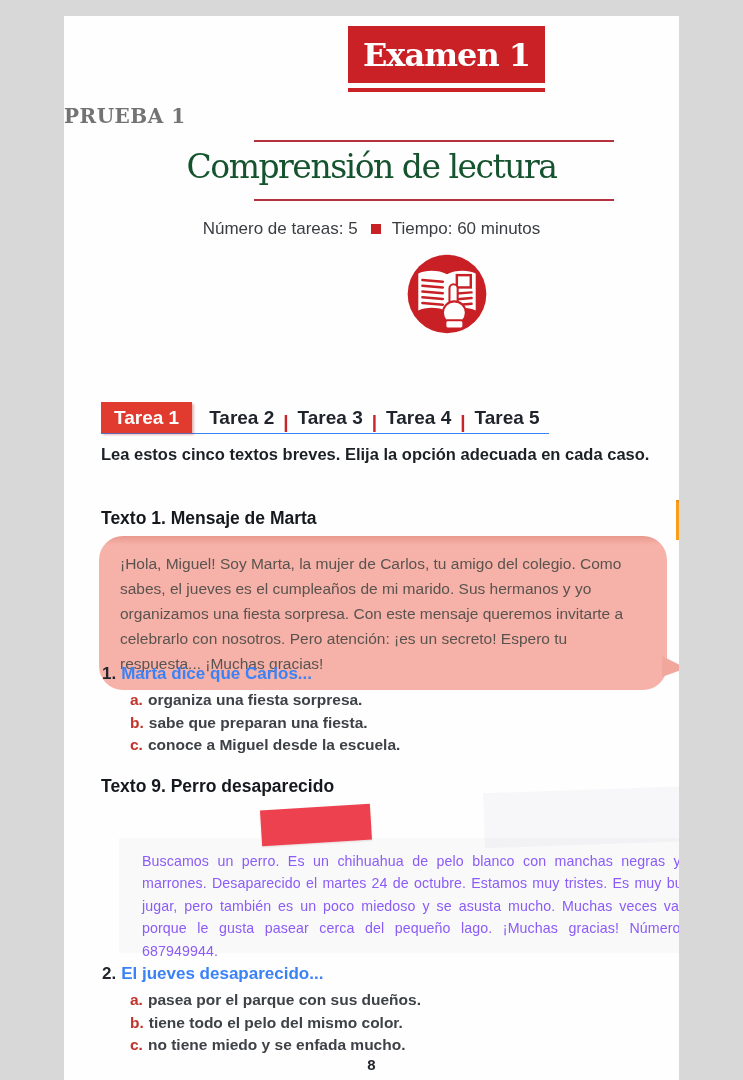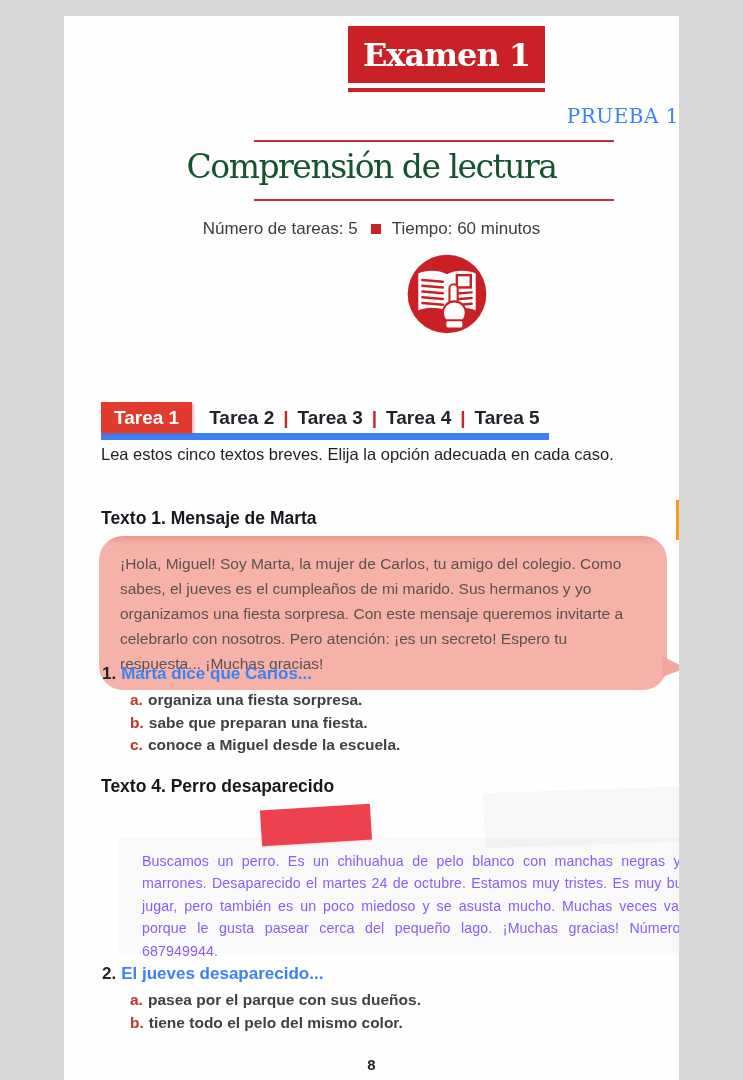"PRUEBA 1" .prueba { color: #3b82f6 -> #737373; font-weight: normal -> bold; text-align: right -> left }
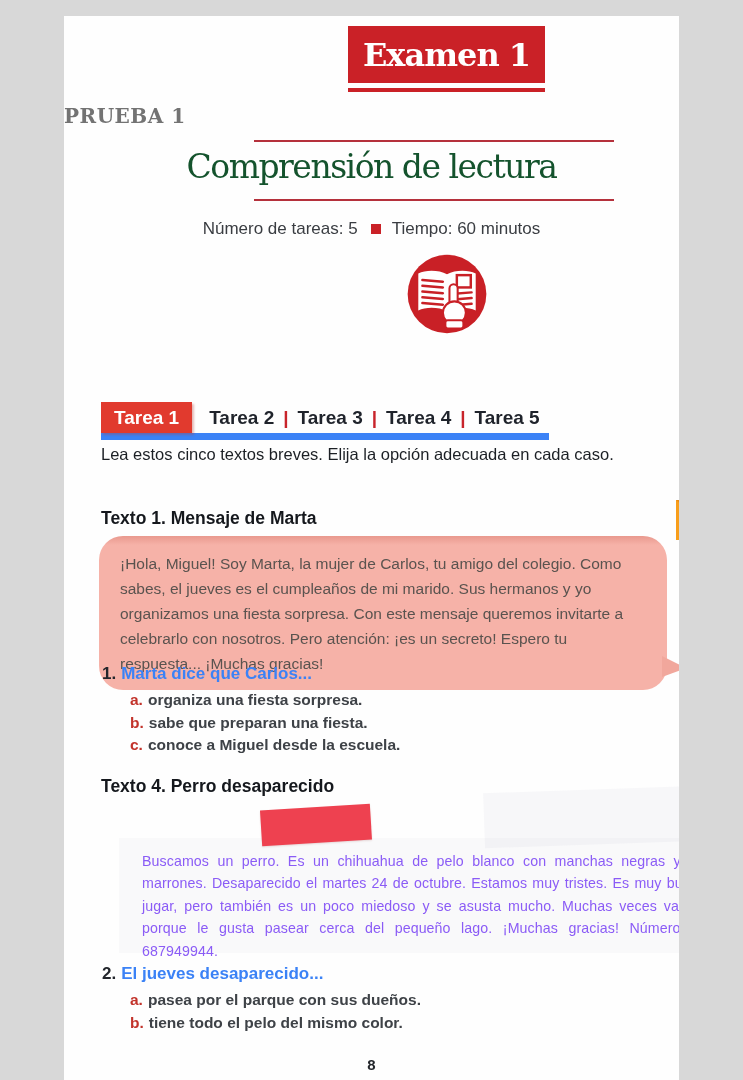"Tarea 1" .tabs { align-items: center -> flex-end; border-bottom: 7px solid #3b82f6 -> 1px solid #3b82f6 }
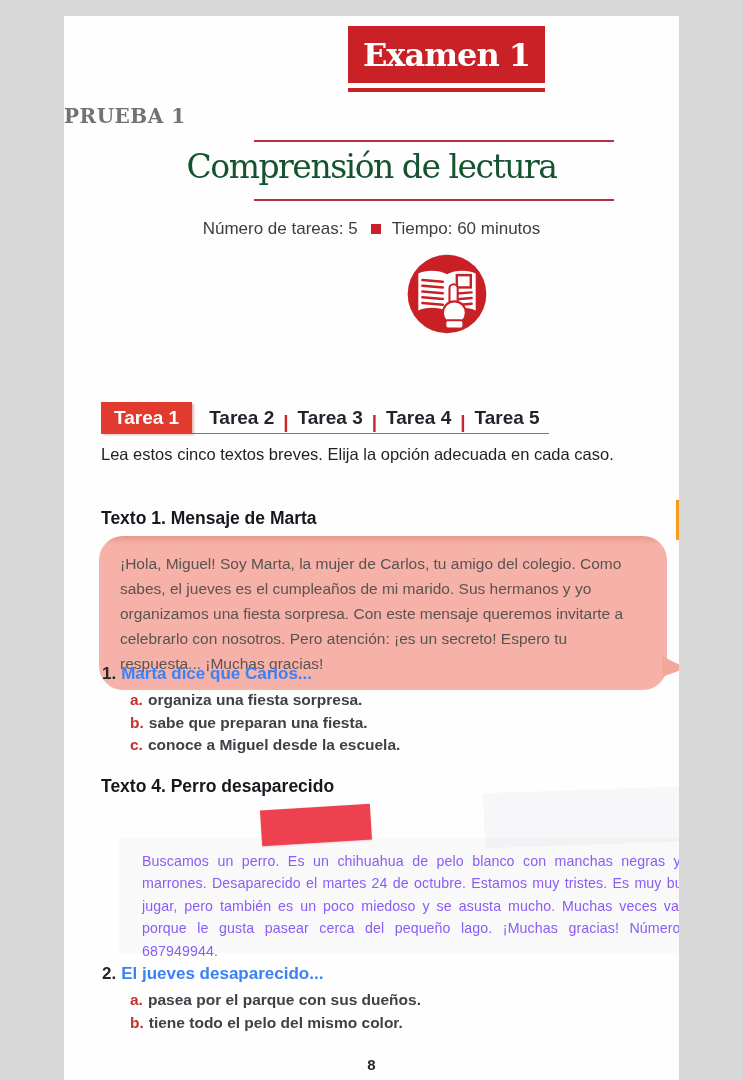"Lea estos cinco textos breves." .instruction { font-weight: normal -> bold }
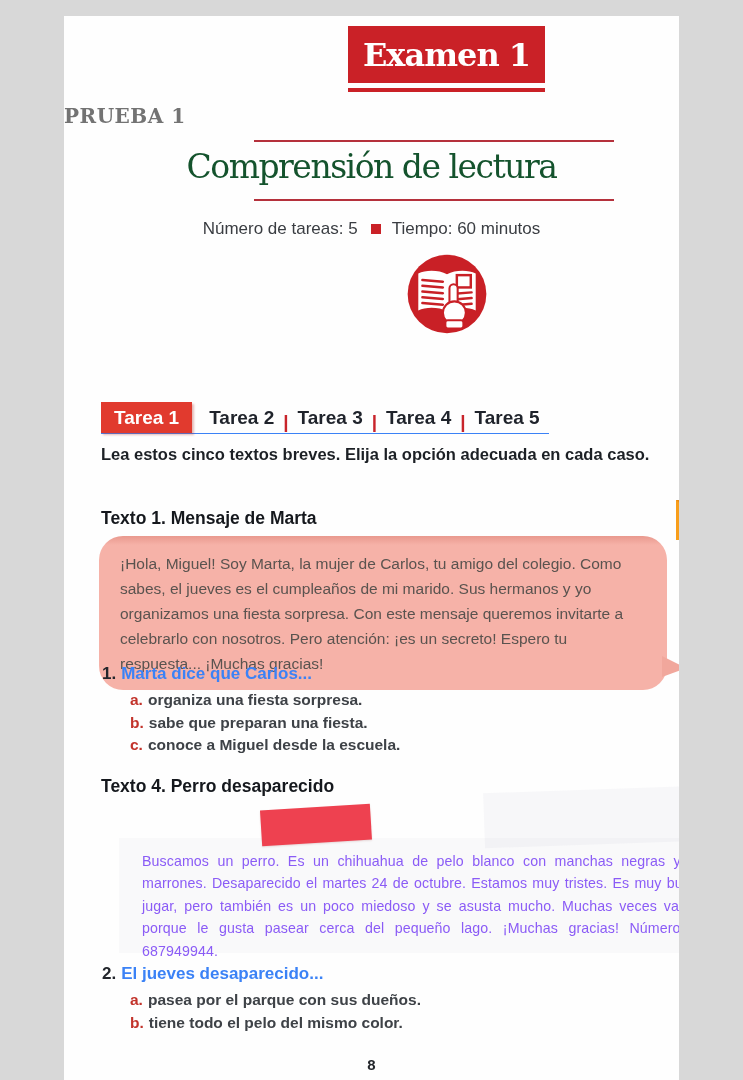"Texto 4. Perro desaparecido" h2.texto-heading { text: 4 -> 9 }
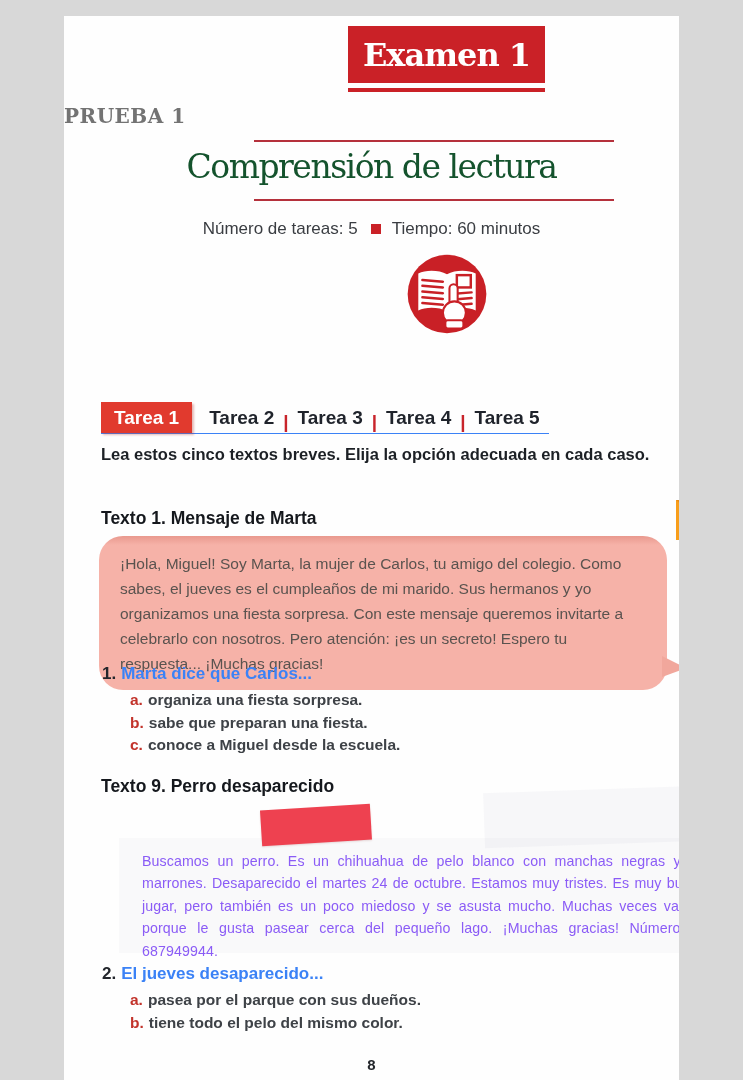"c. no tiene miedo y" div.option { html: none -> <div> <span>c.</span><span>no tiene miedo y se enfada mucho.</span> </div> }
